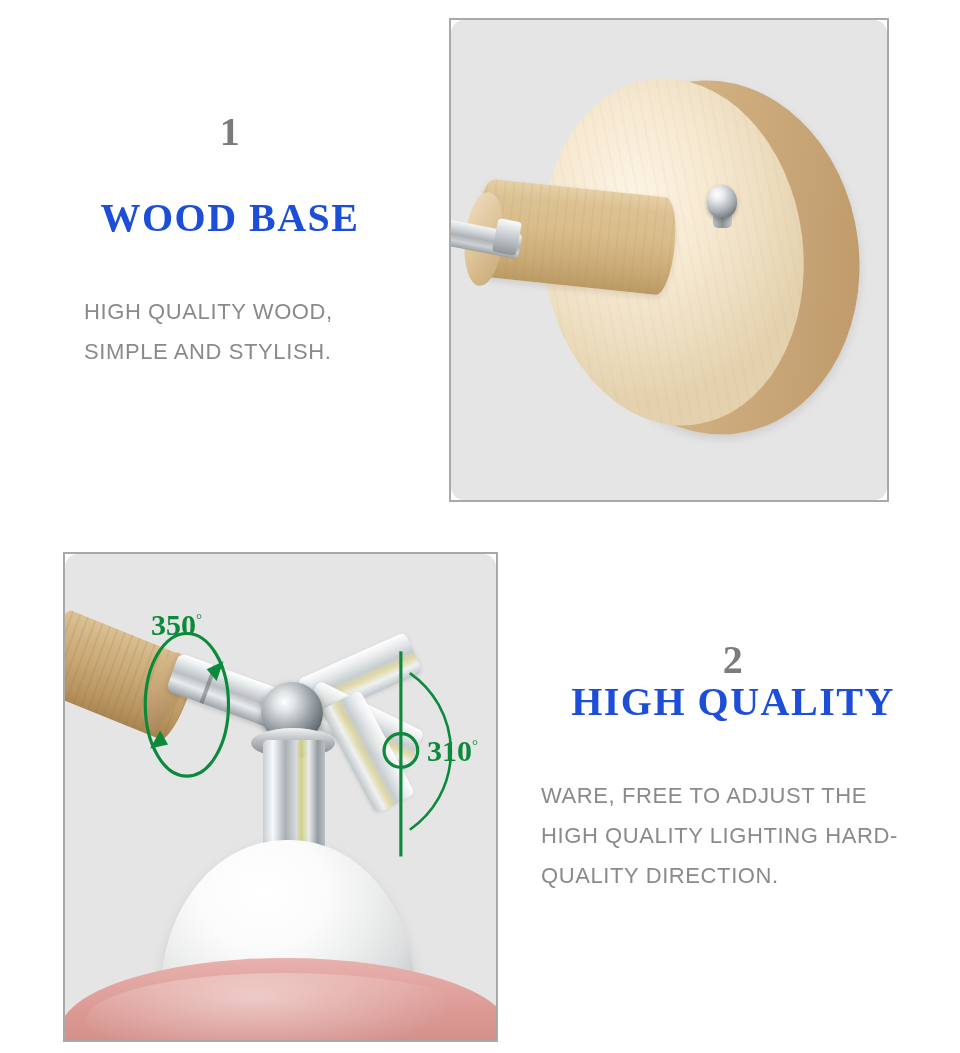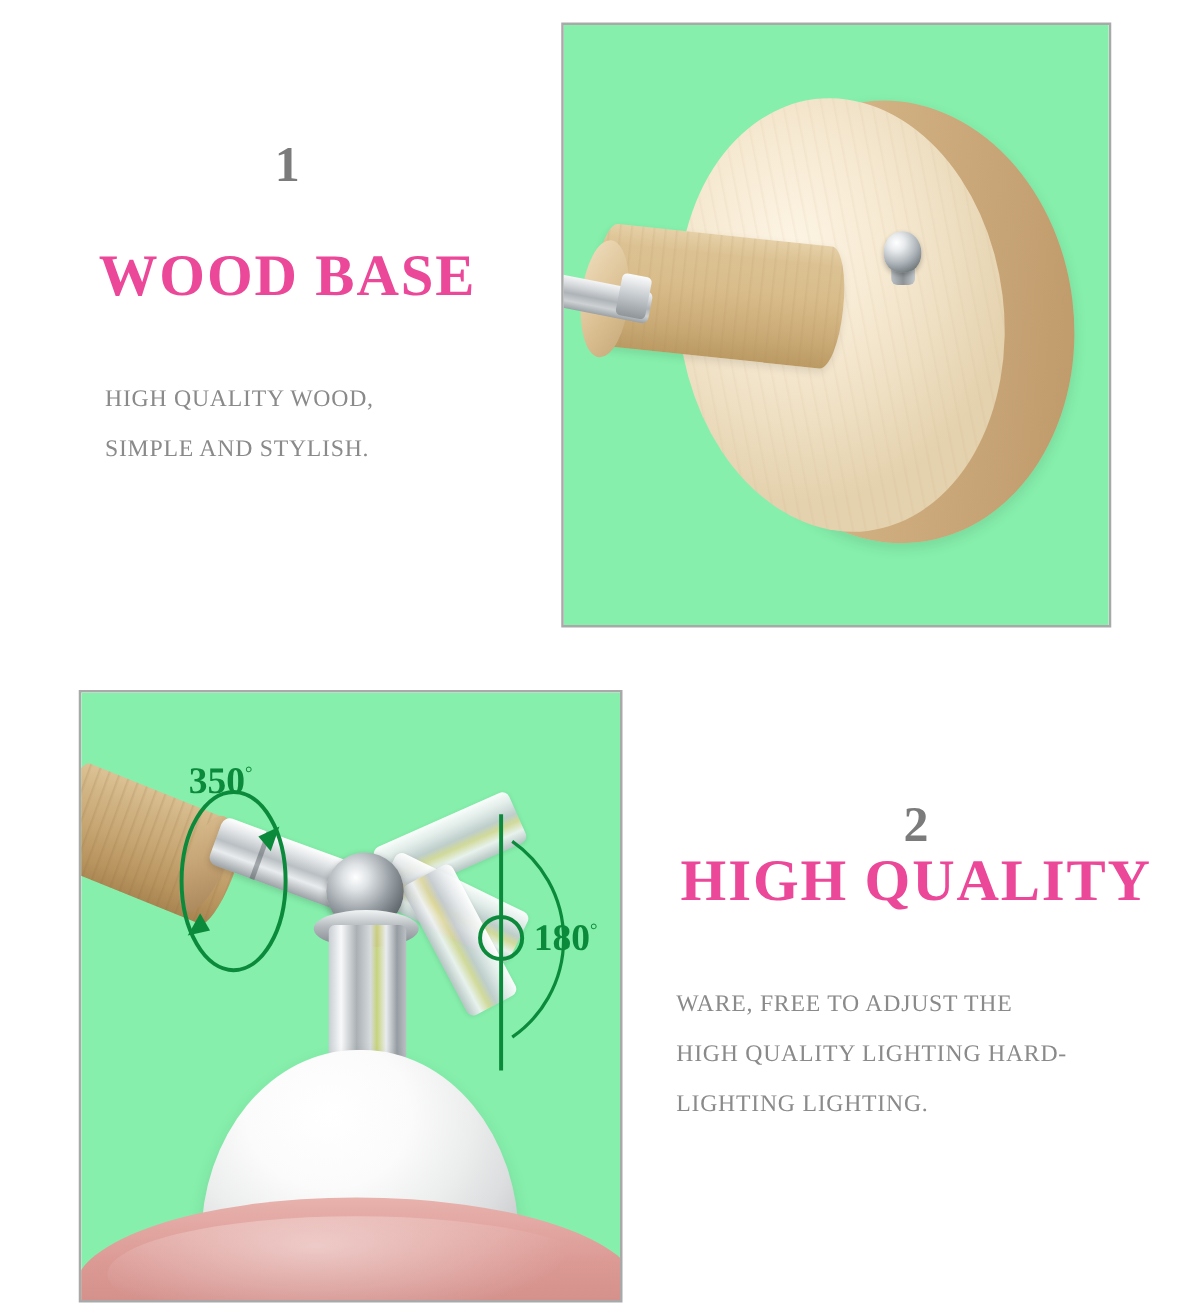"WOOD BASE" .feature-title { color: #ec4899 -> #1d4ed8; font-size: 47px -> 40px }
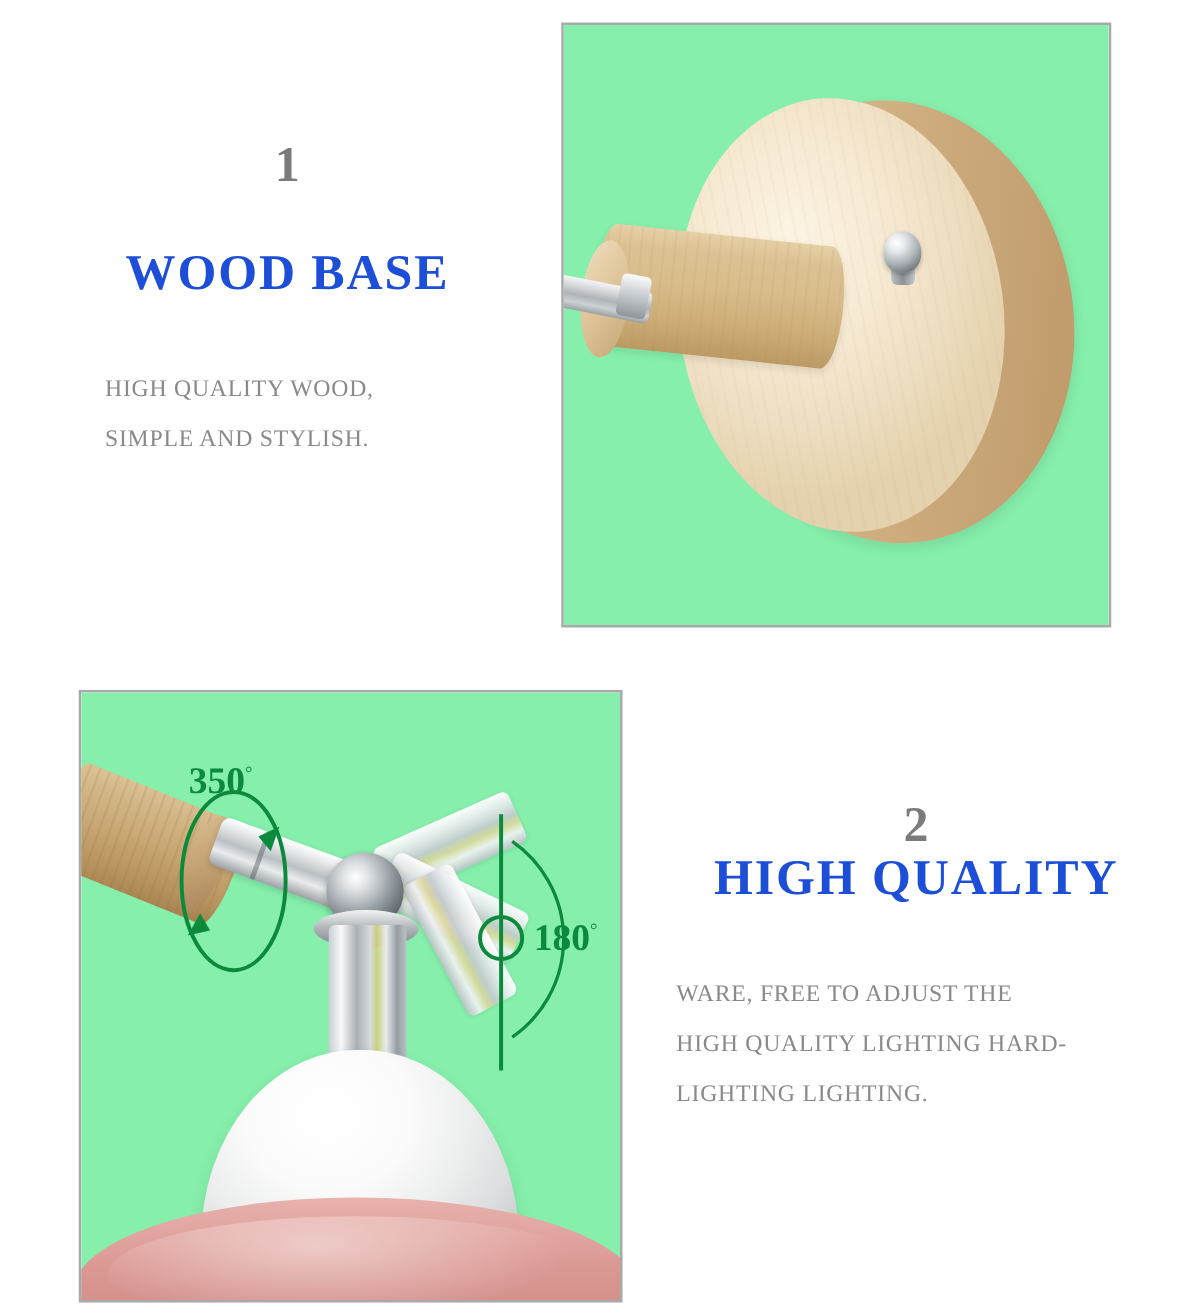"HIGH QUALITY WOOD," .feature-body { font-family: Liberation Serif, serif -> Liberation Sans, sans-serif; font-size: 19px -> 22px }
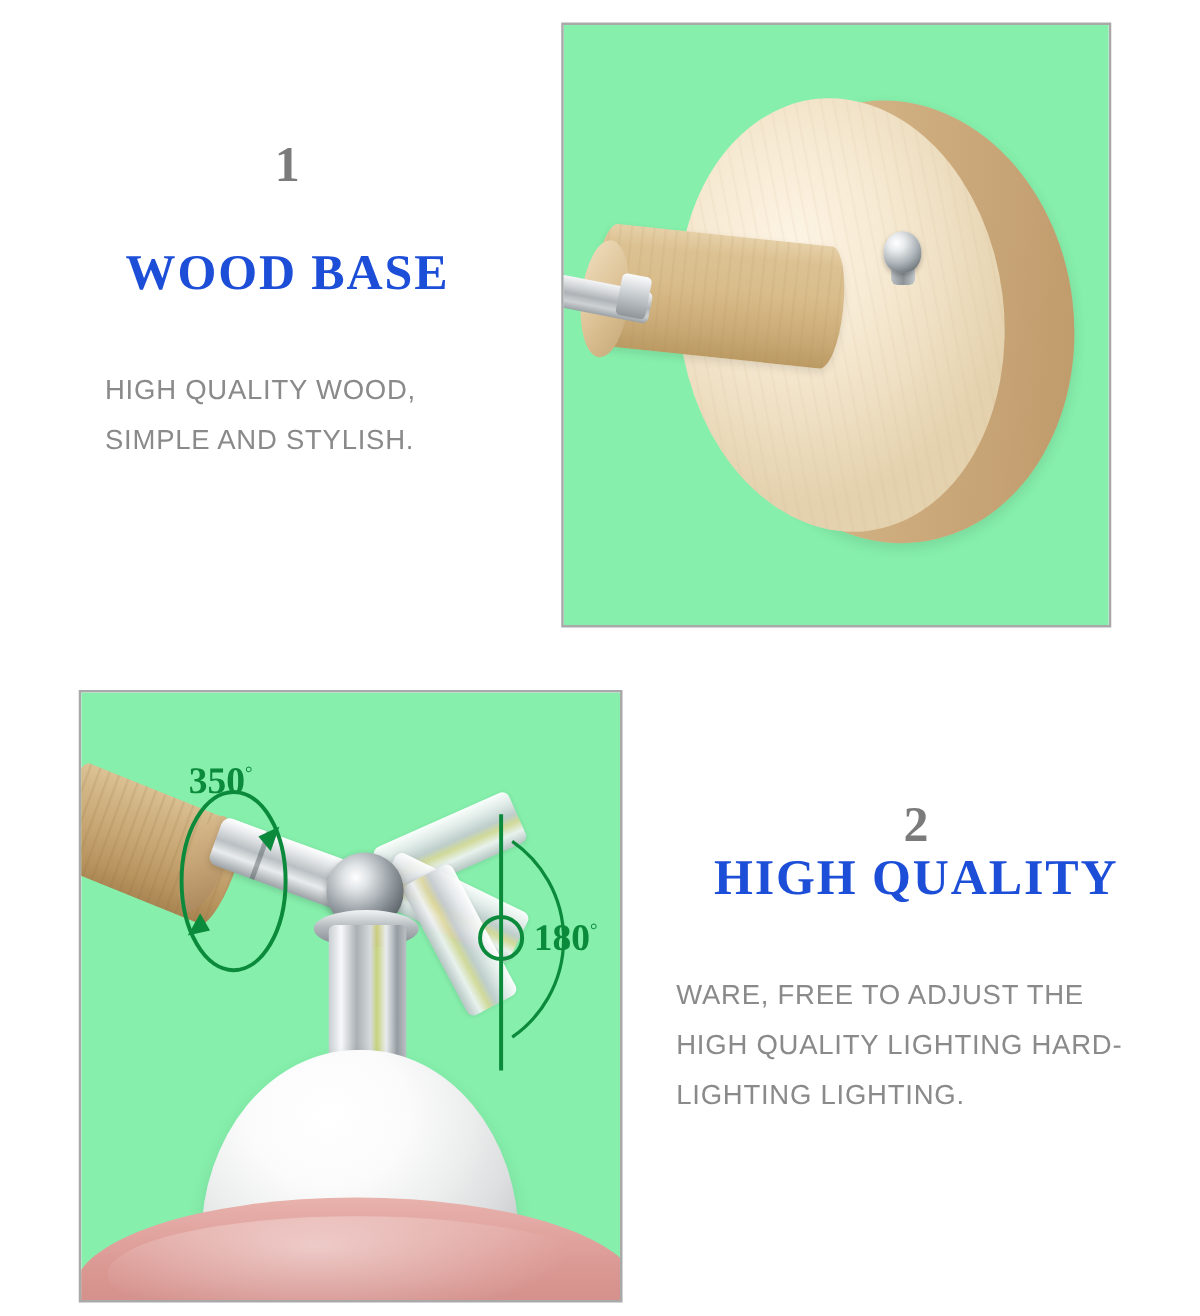"350°" .photo-stage { background: #86efac -> #e5e5e5; border-radius: none -> 13px }
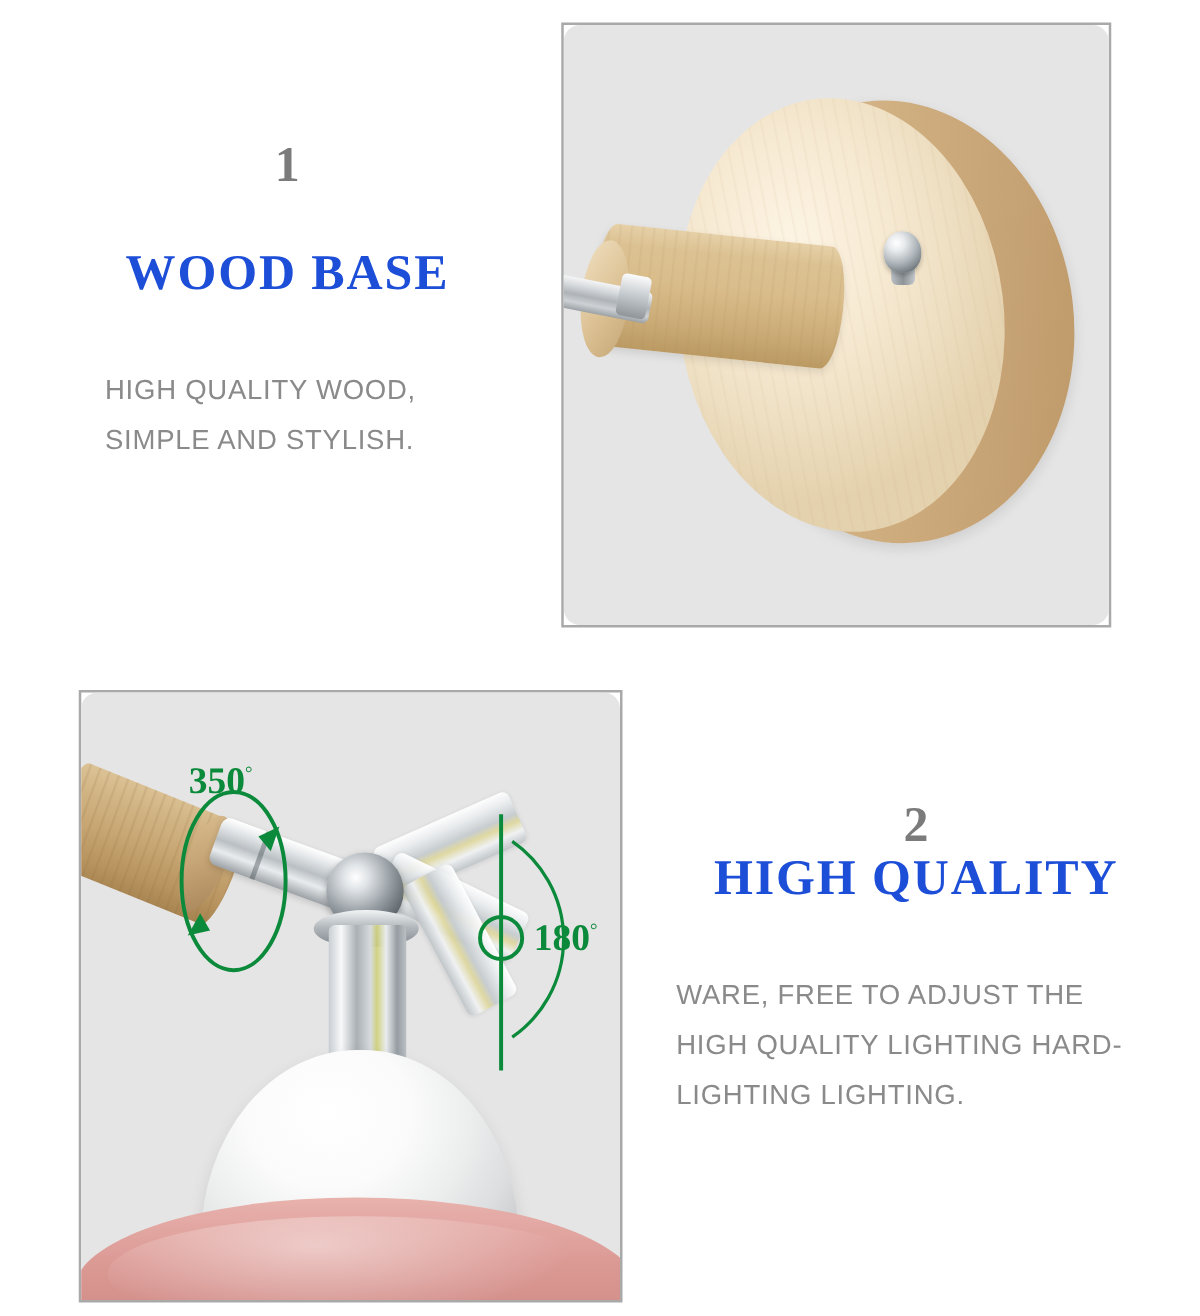"180" span { text: 180 -> 310 }
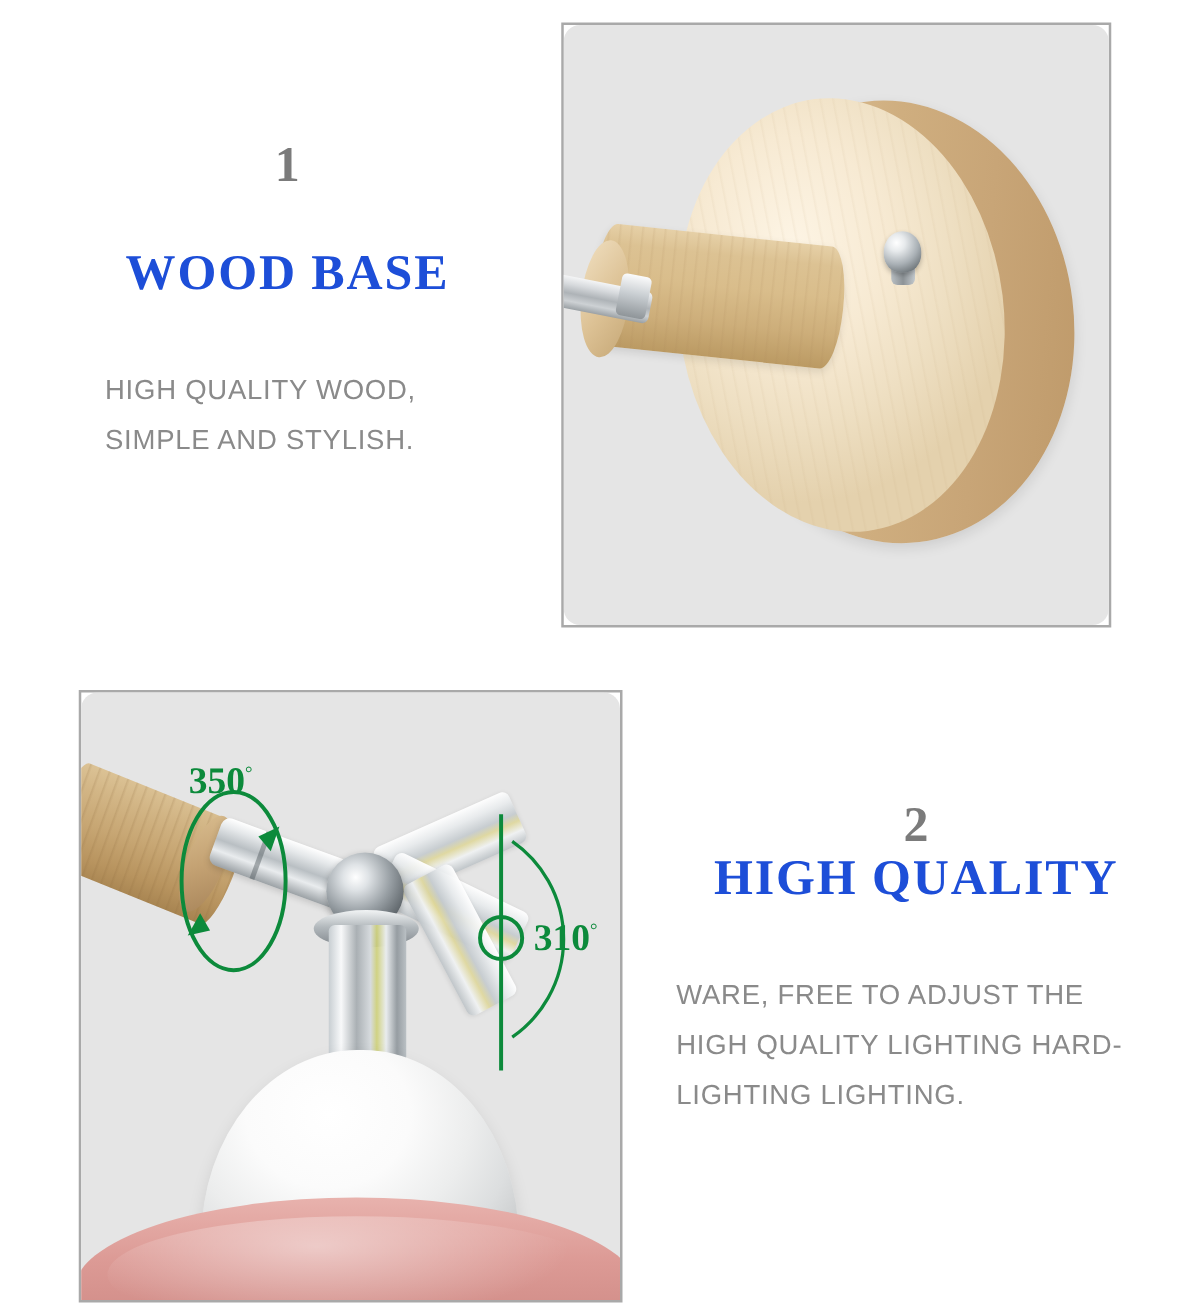"LIGHTING LIGHTING." span.line { text: LIGHTING LIGHTING -> QUALITY DIRECTION }
